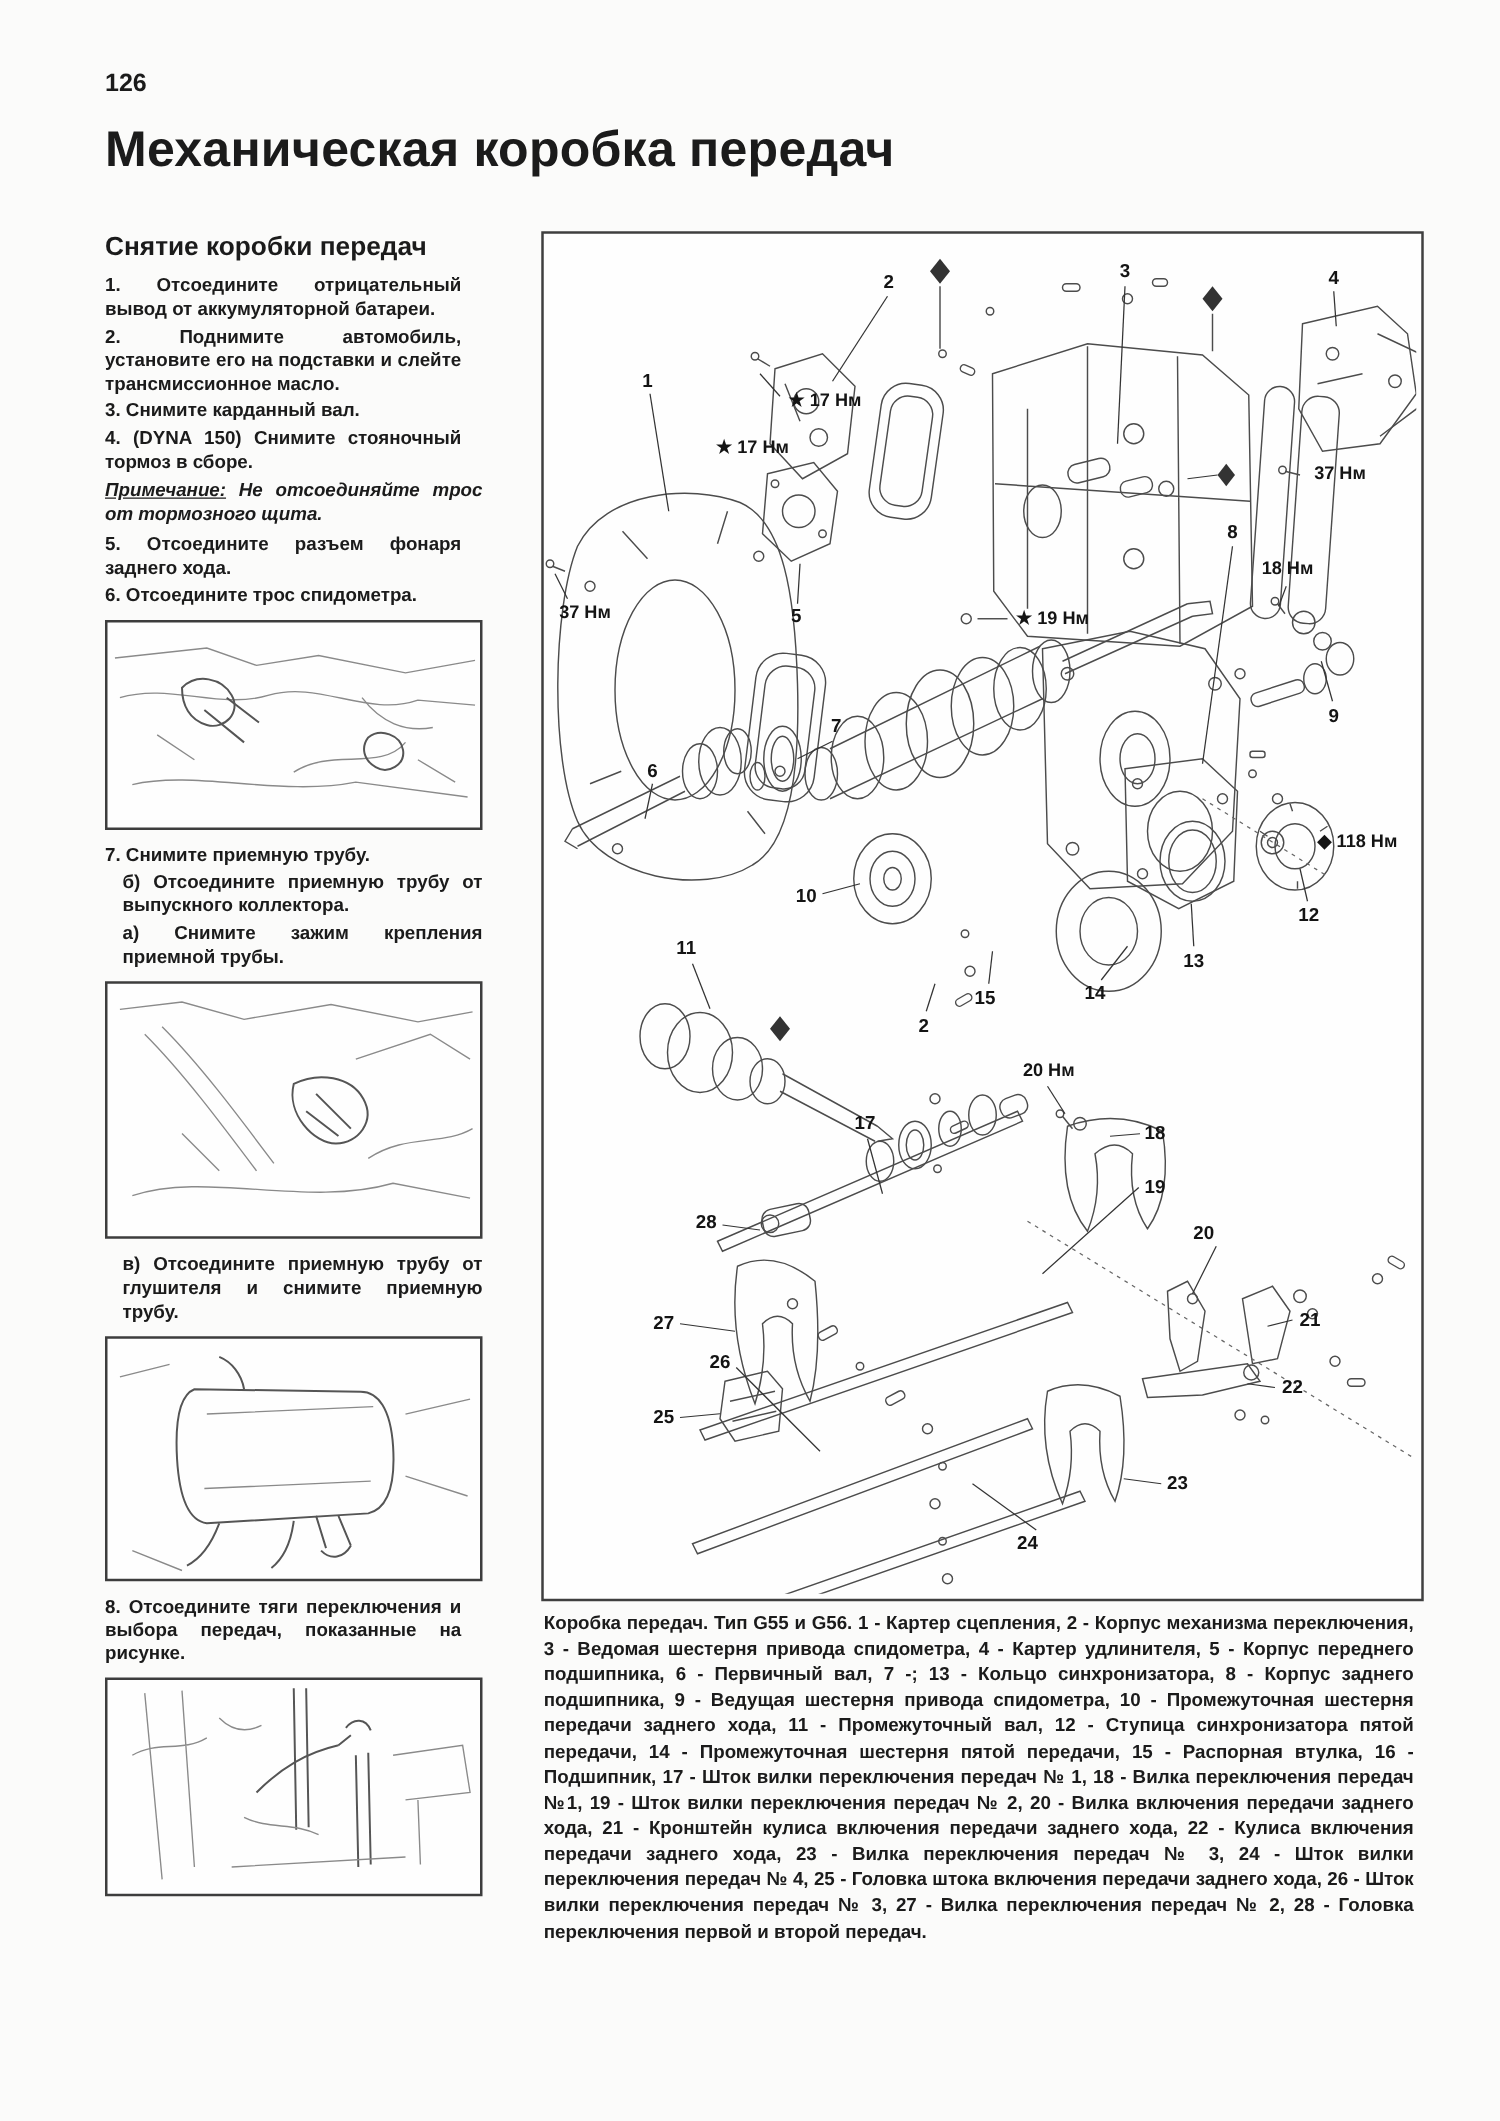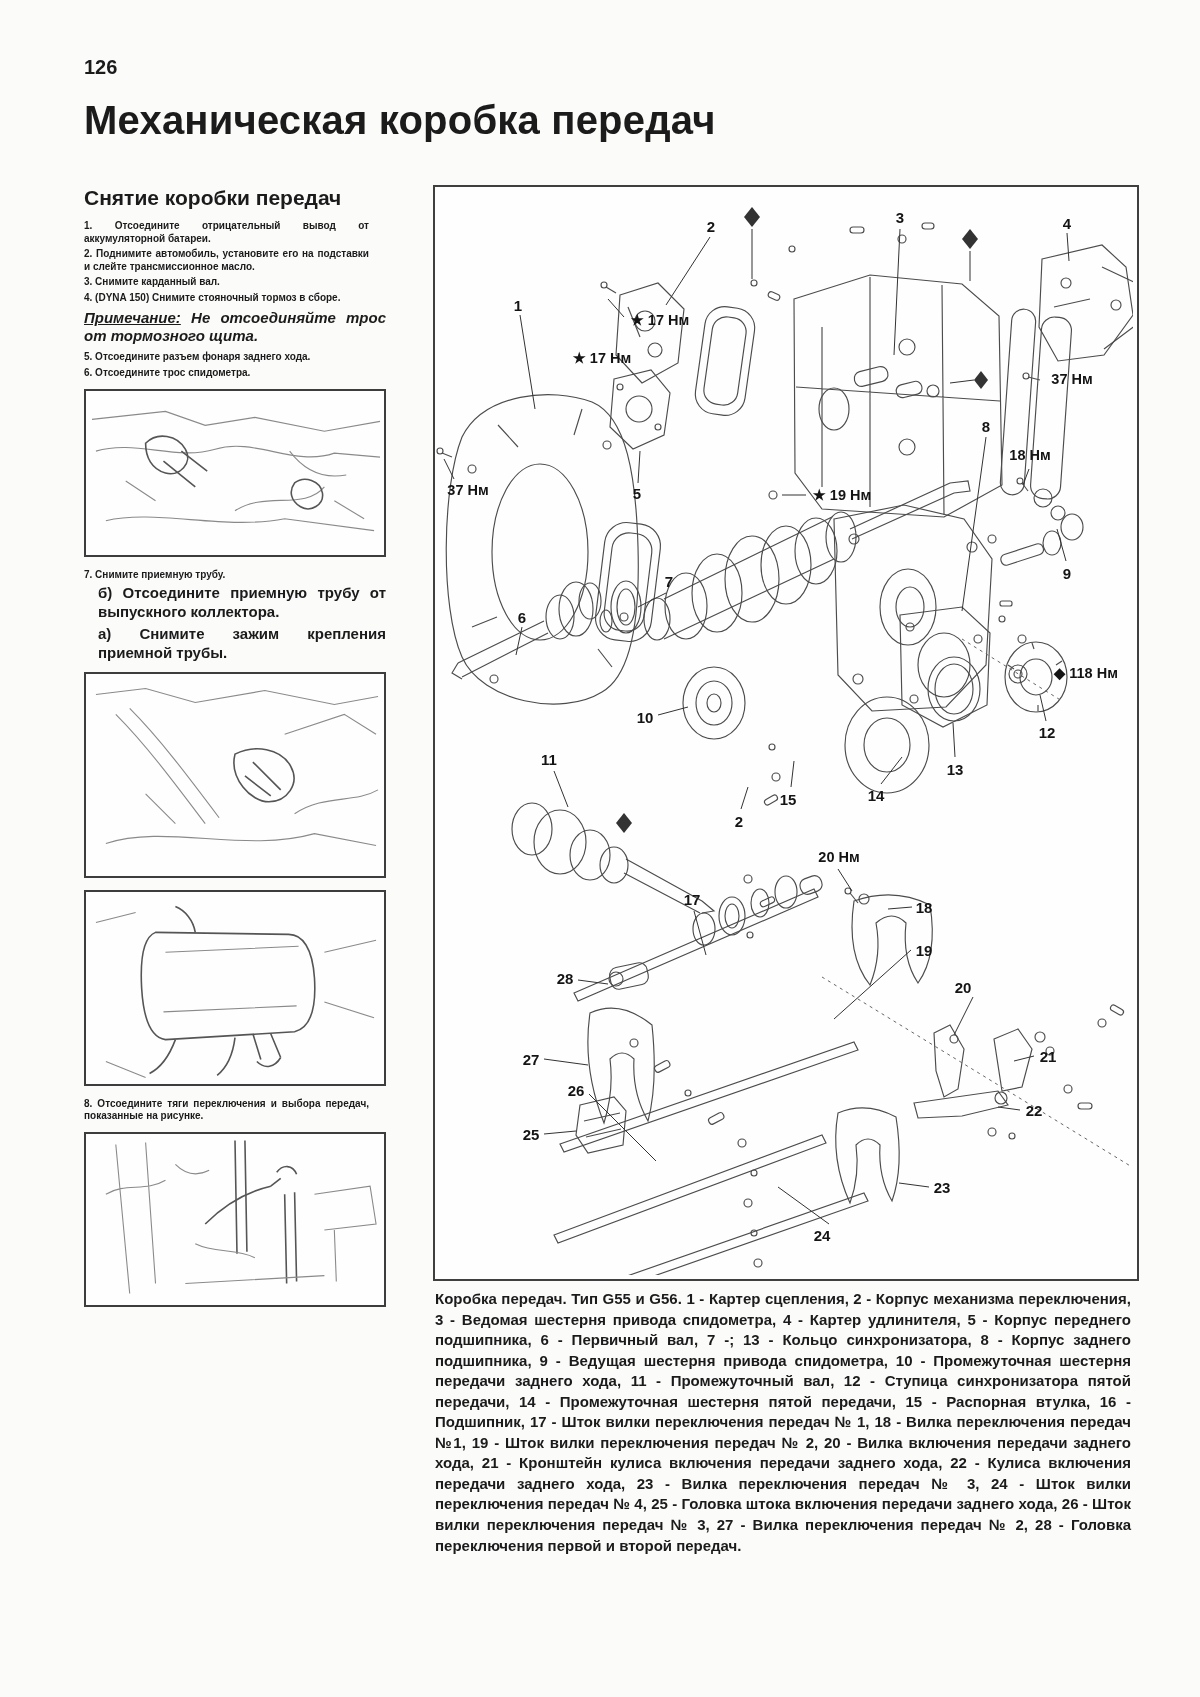"1. Отсоедините отрицательный вывод от" p.step { font-size: 10px -> 15px }
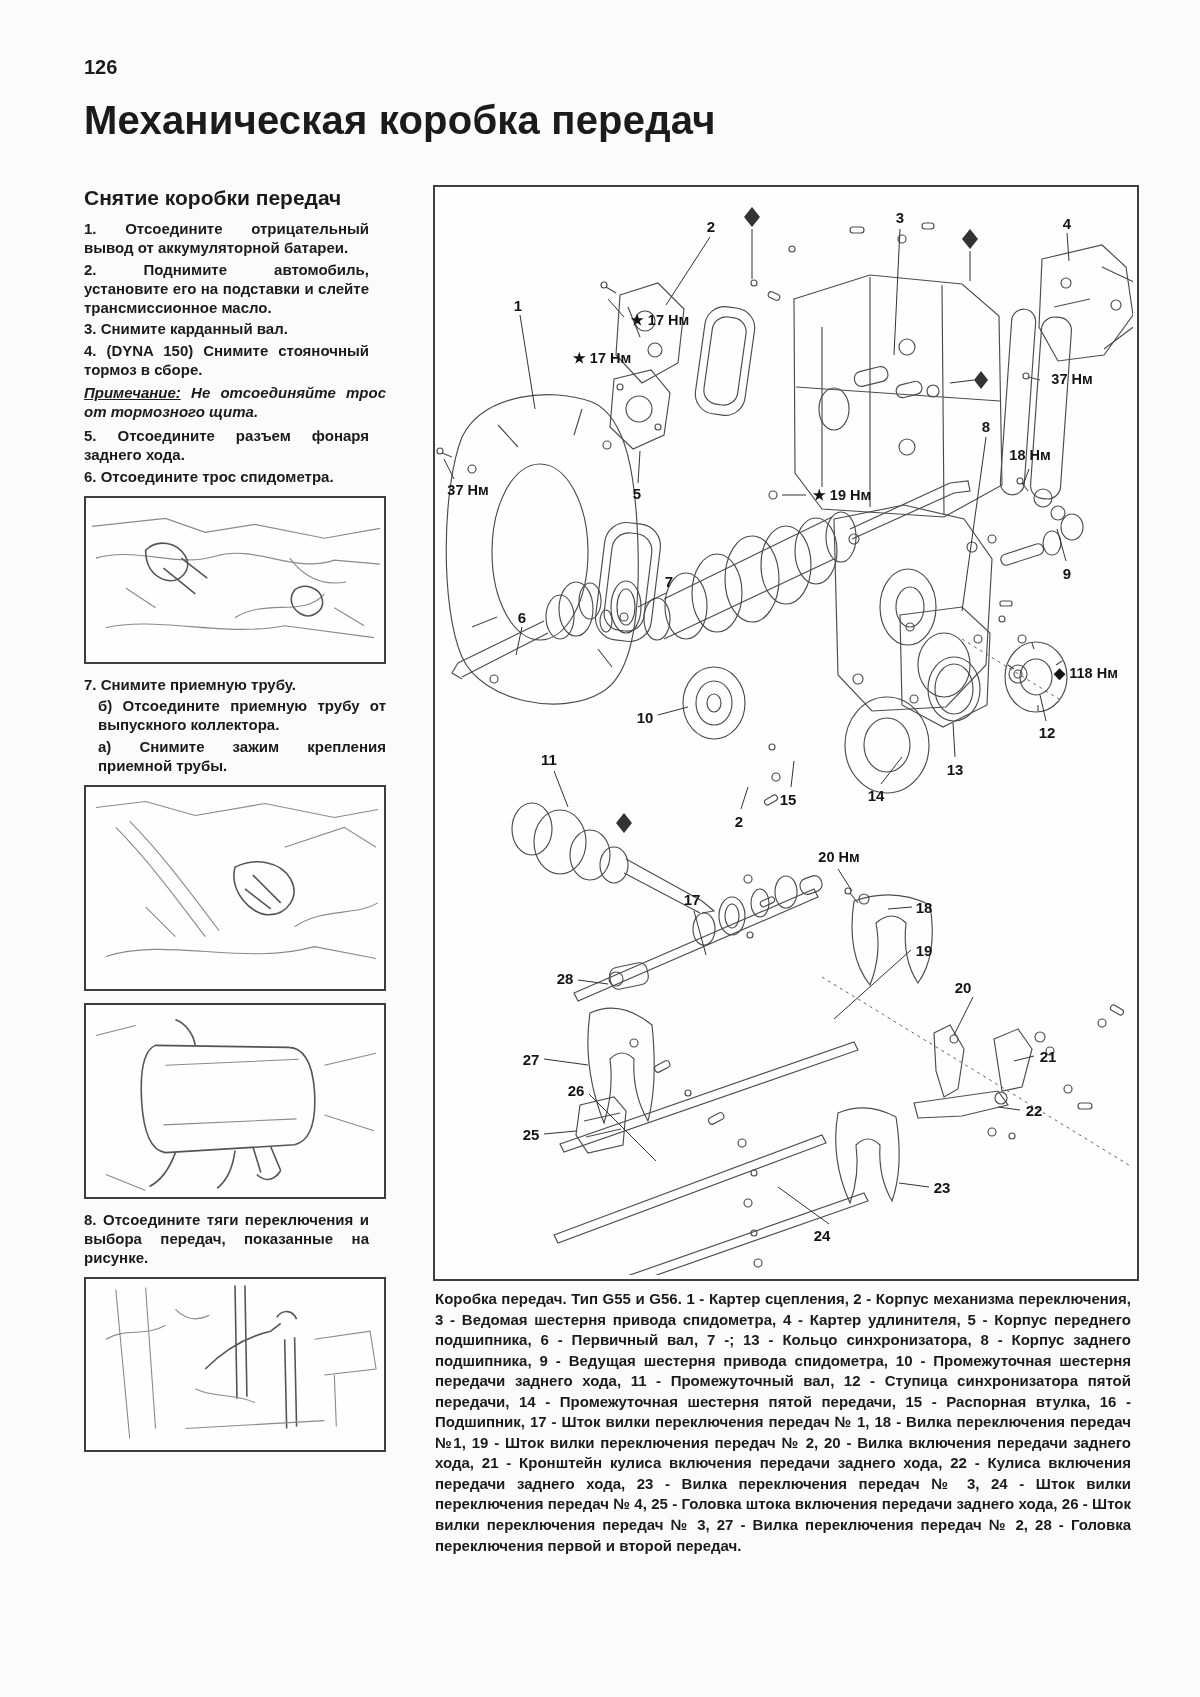"в) Отсоедините приемную трубу от" p.sub { html: none -> <p>в) Отсоедините приемную трубу от глушителя и снимите приемную трубу.</p> }
